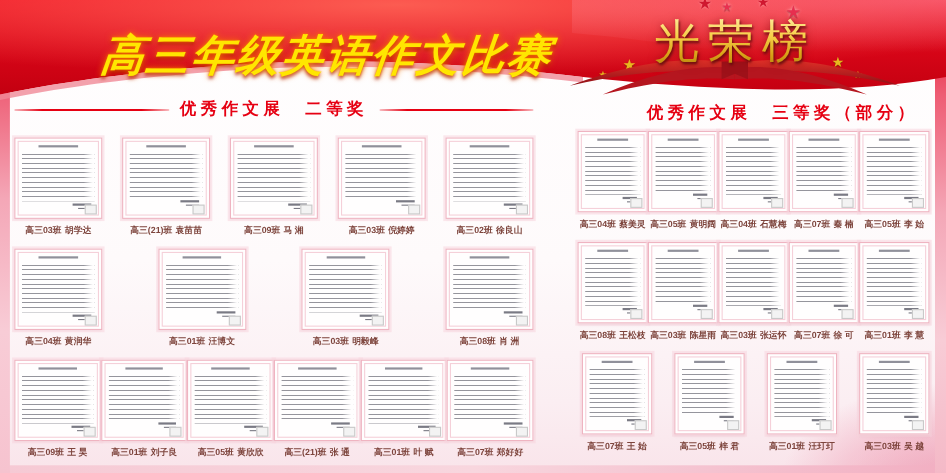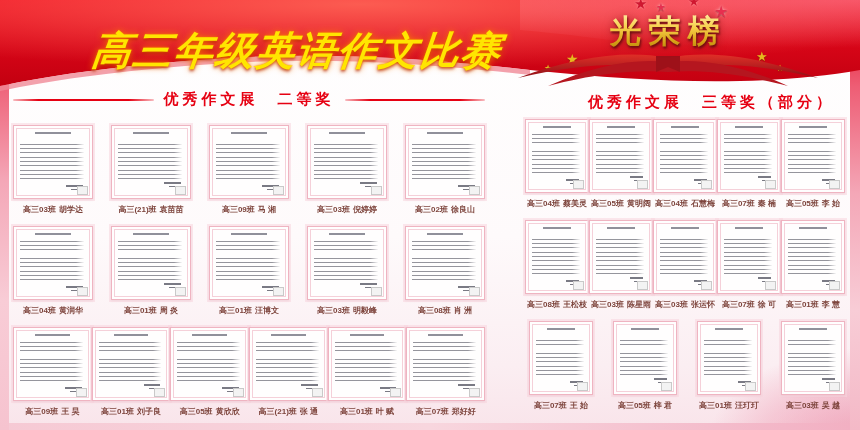"光荣榜" .emblem-text { font-size: 32px -> 42px; font-weight: 700 -> 400 }
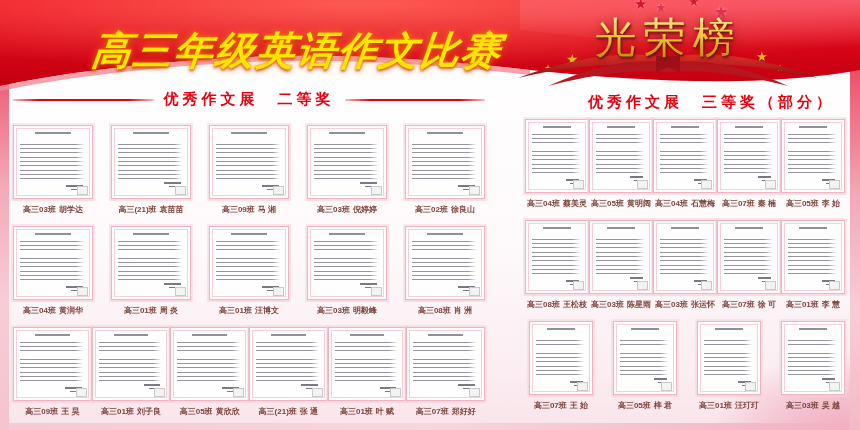"高三01班 周 炎" div.cell { html: <div> <div> <div></div> <div></div> <div> <i></i> <i></i> </div> <div></div> </div> <div> <span>高三01班</span><span>周 炎</span> </div> </div> -> none }
